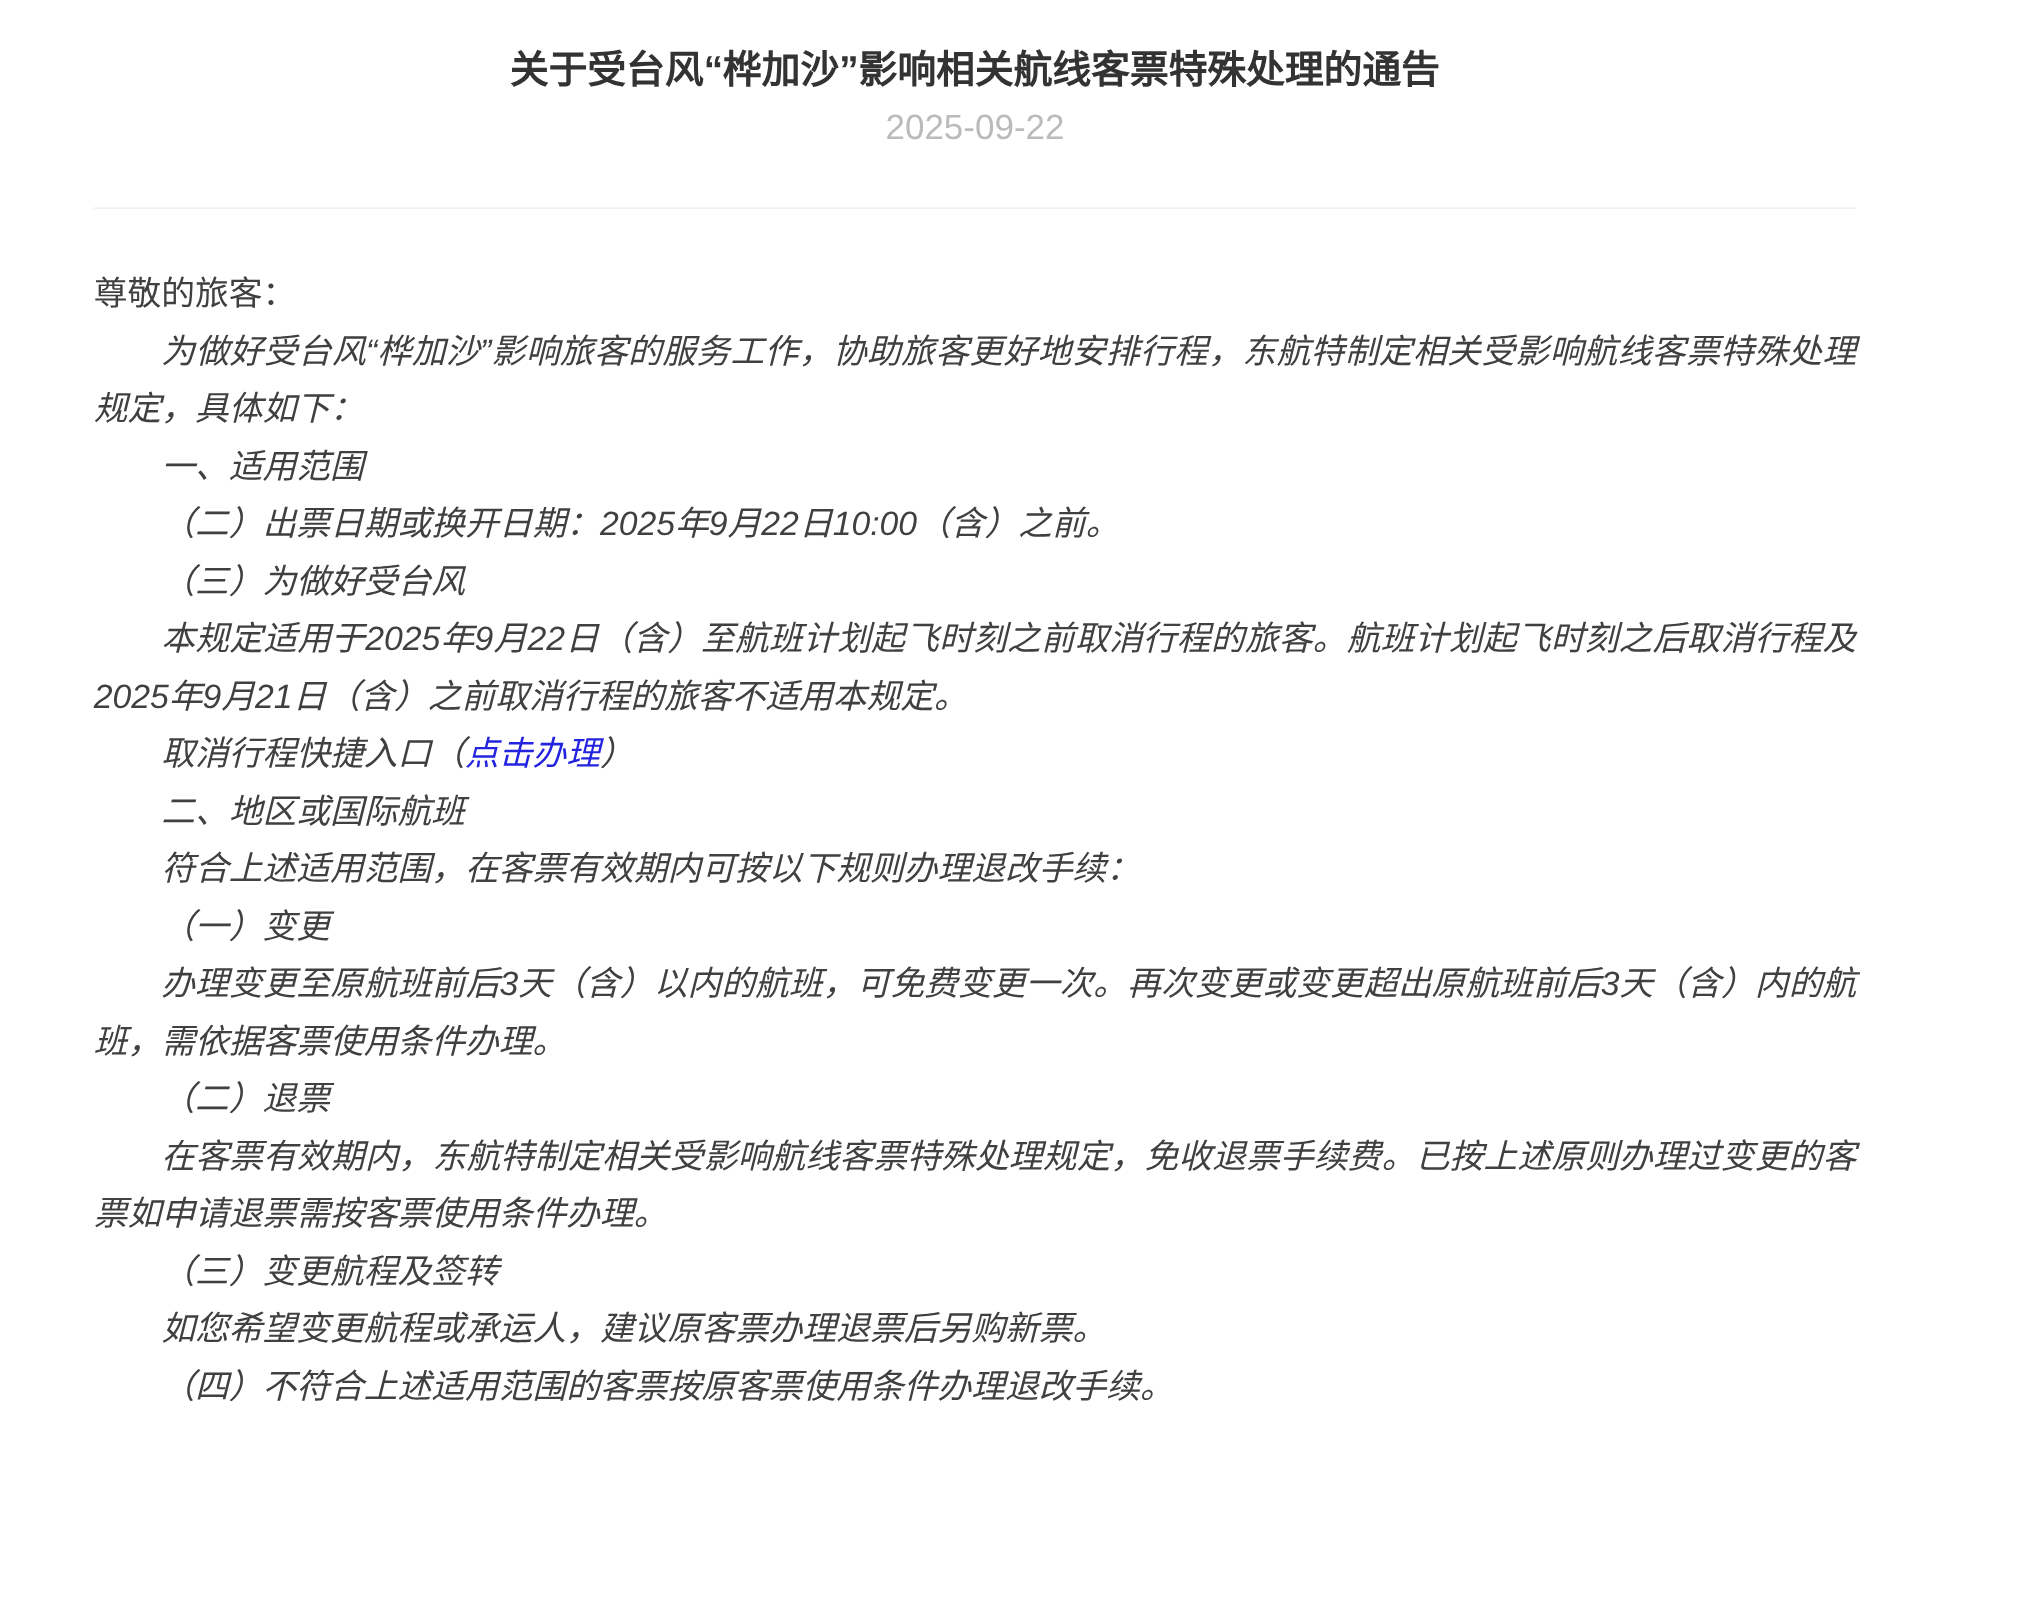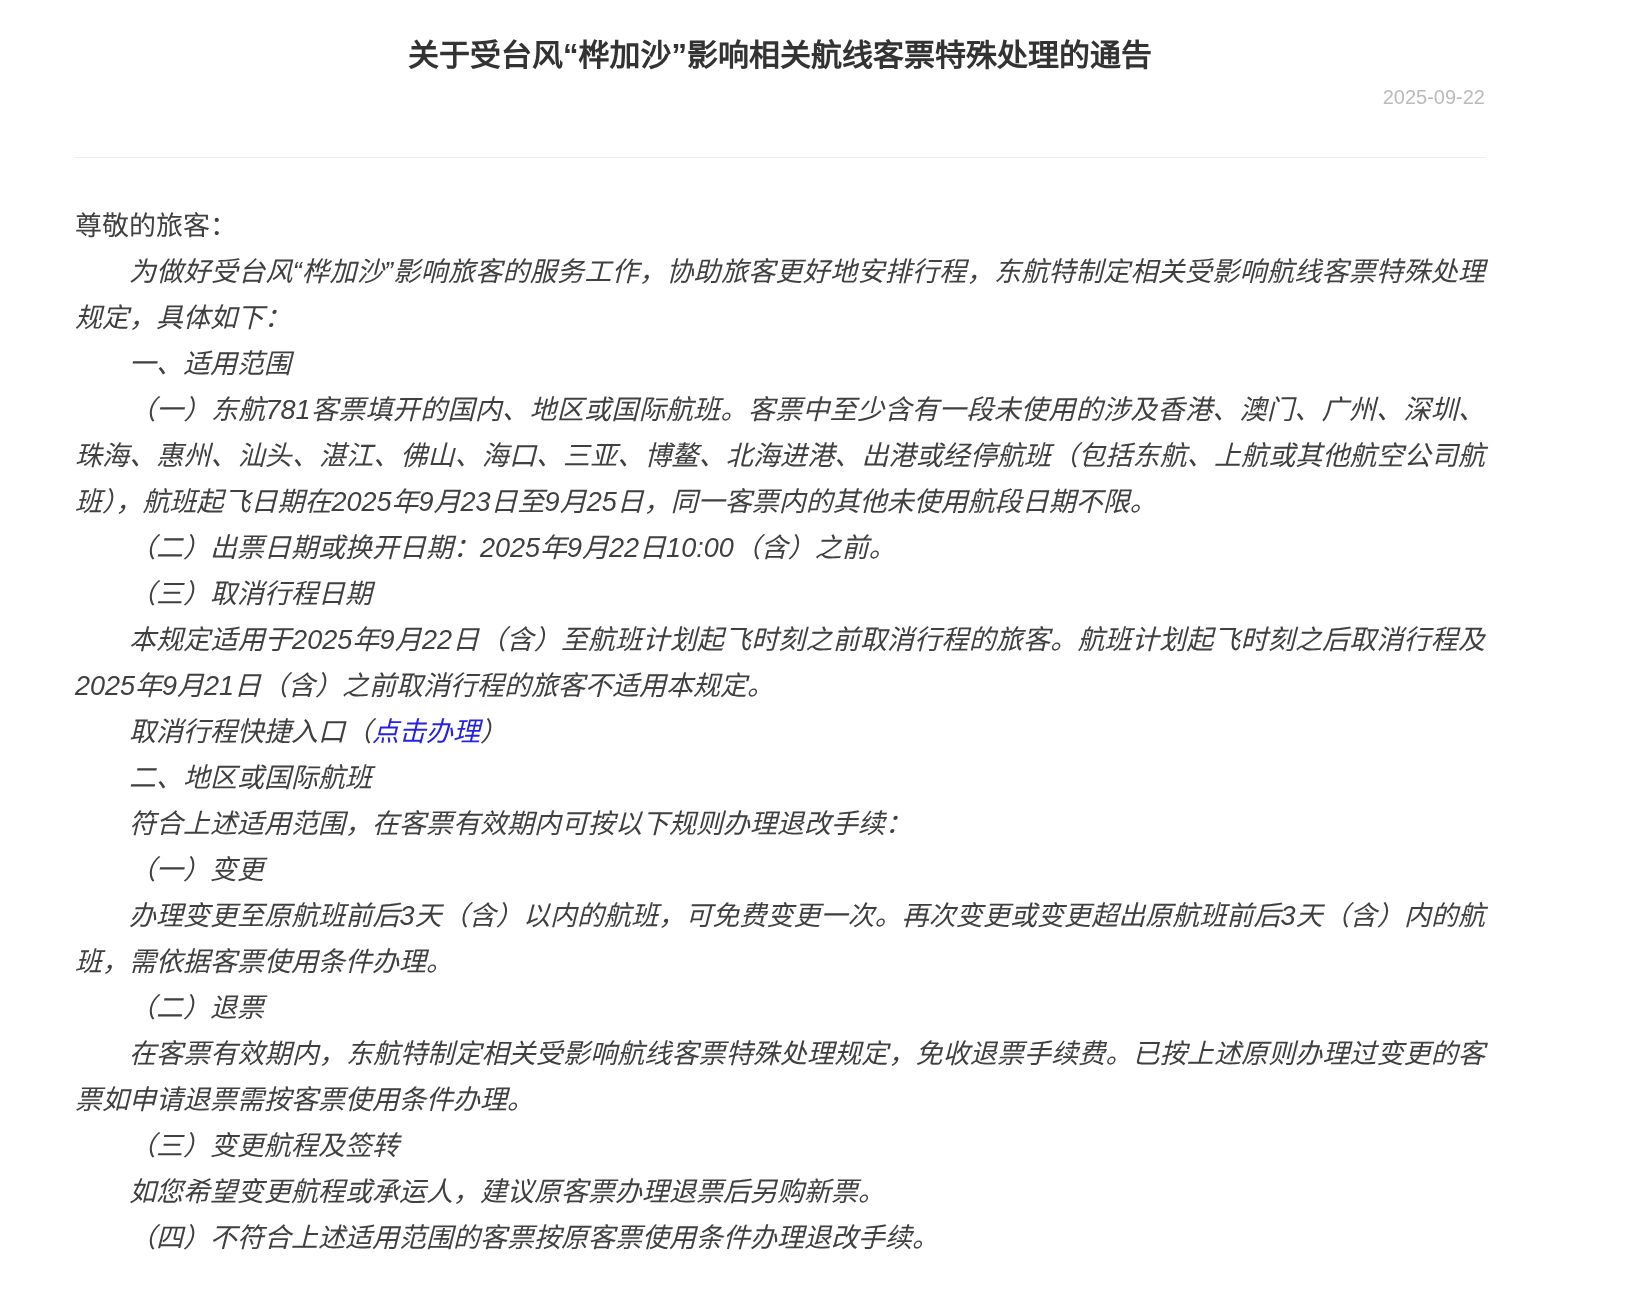"2025-09-22" .date { font-size: 20px -> 28px; text-align: right -> center }
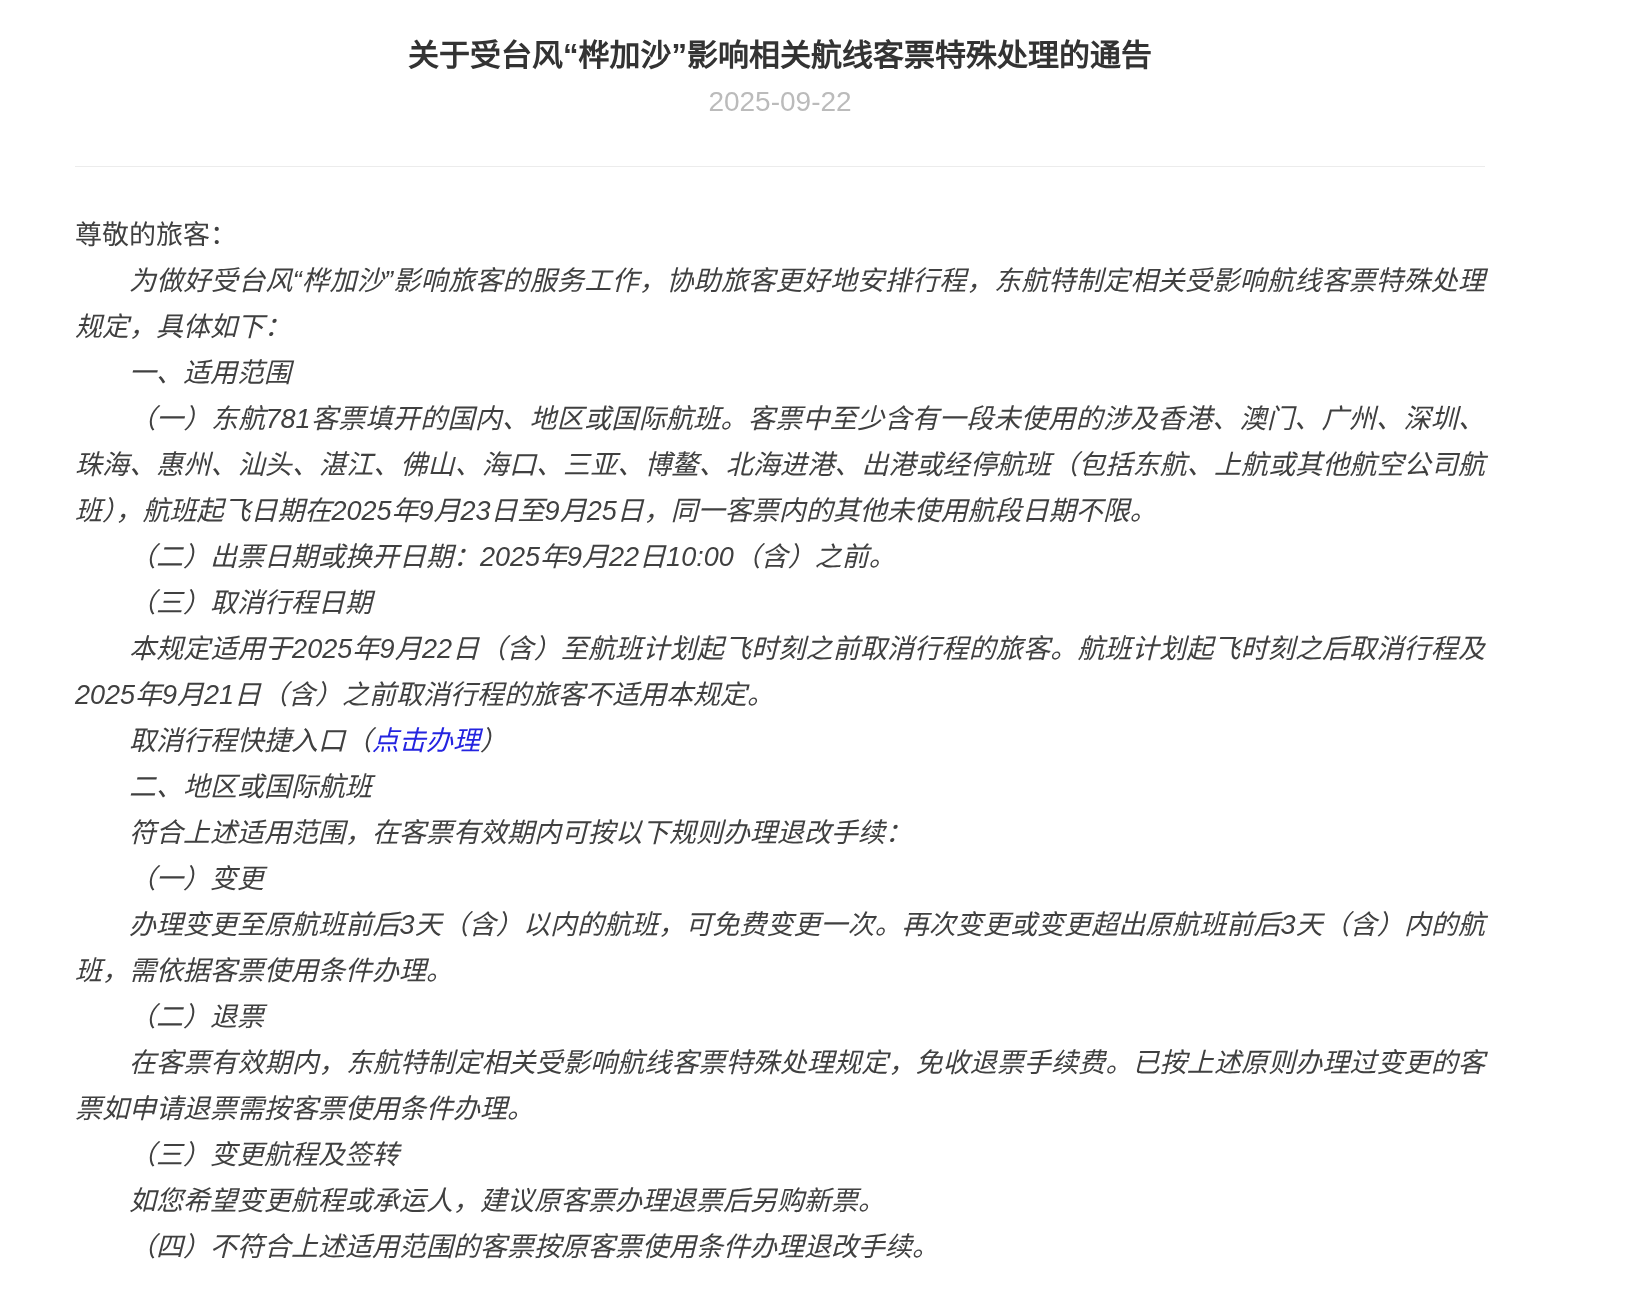"（一）东航781客票填开的国内、地区或国际航班。客票中至少含有一段未使用的涉及香" p.indent { html: <p>（一）东航781客票填开的国内、地区或国际航班。客票中至少含有一段未使用的涉及香港、澳门、广州、深圳、珠海、惠州、汕头、湛江、佛山、海口、三亚、博鳌、北海进港、出港或经停航班（包括东航、上航或其他航空公司航班），航班起飞日期在2025年9月23日至9月25日，同一客票内的其他未使用航段日期不限。</p> -> none }
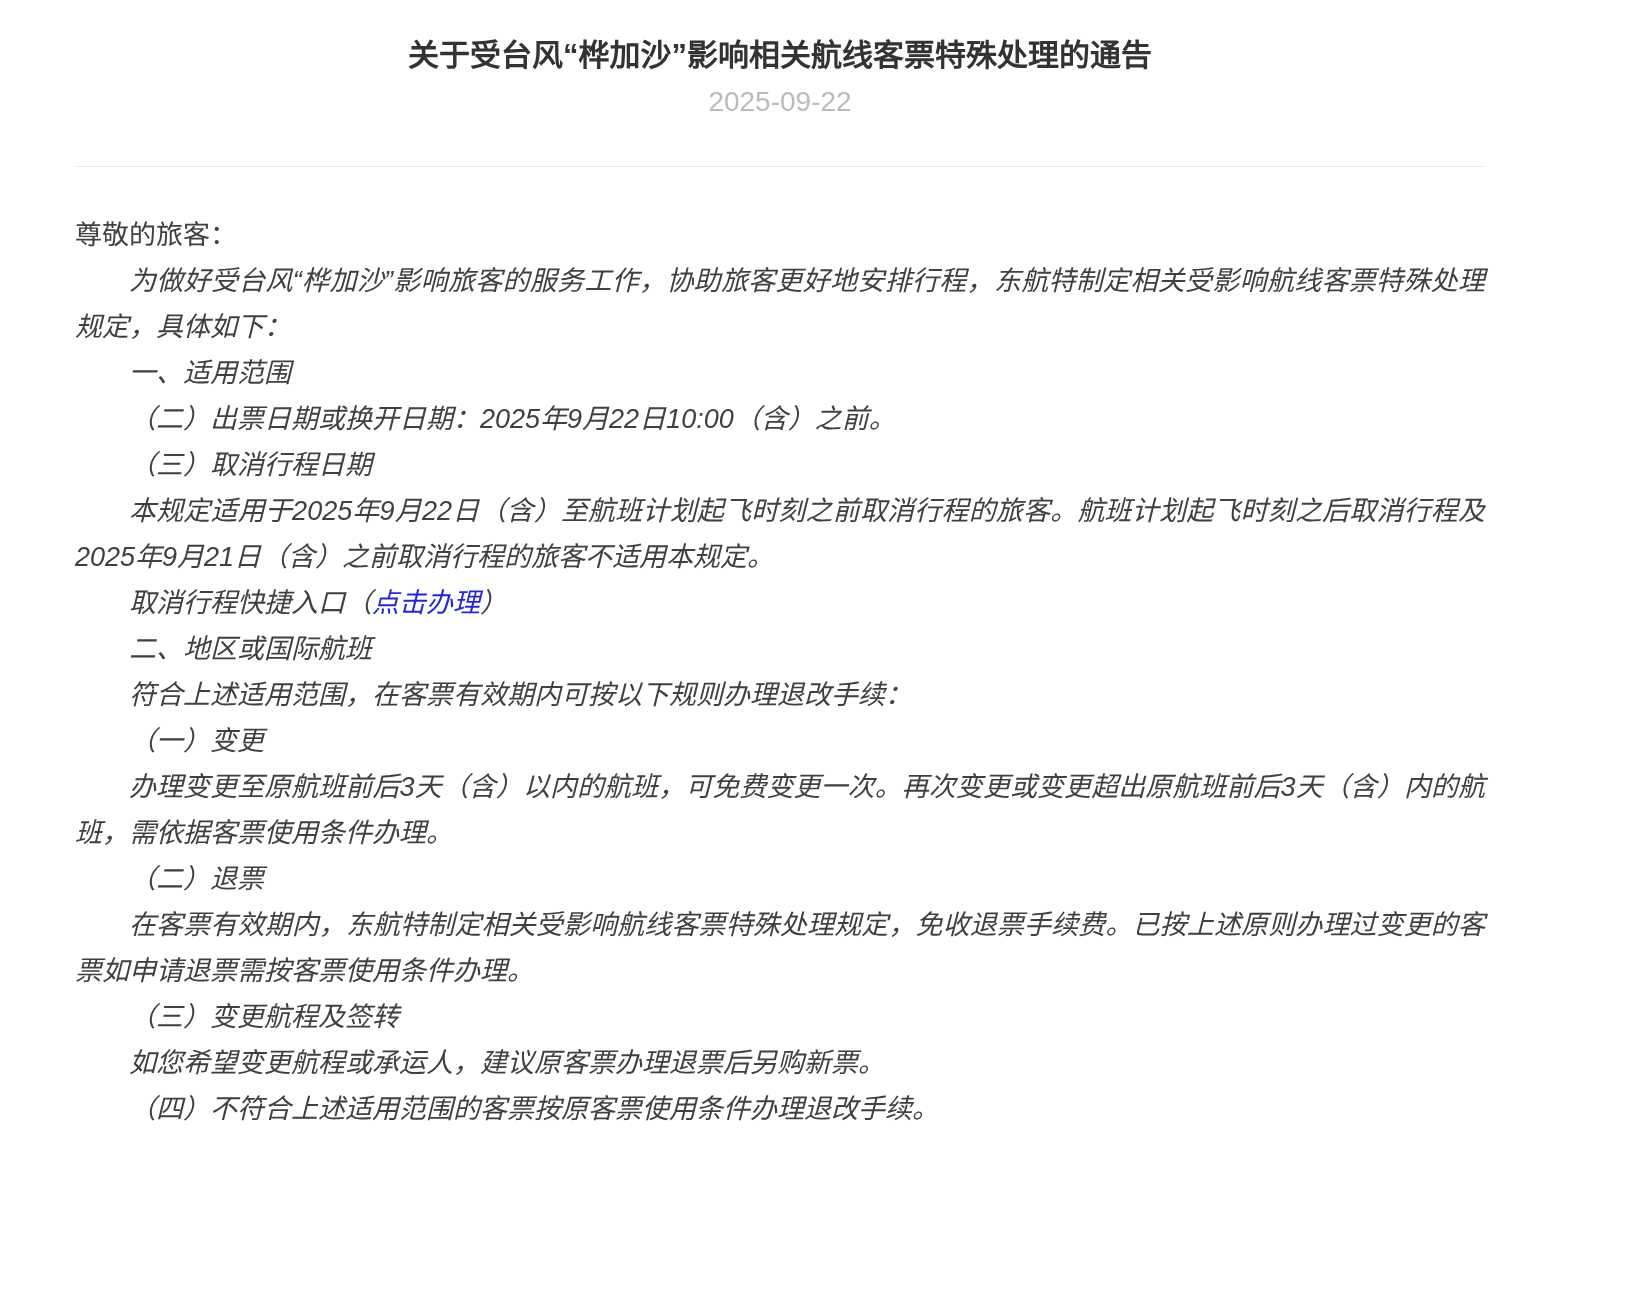"（三）取消行程日期" p.indent { text: 取消行程日期 -> 为做好受台风 }
